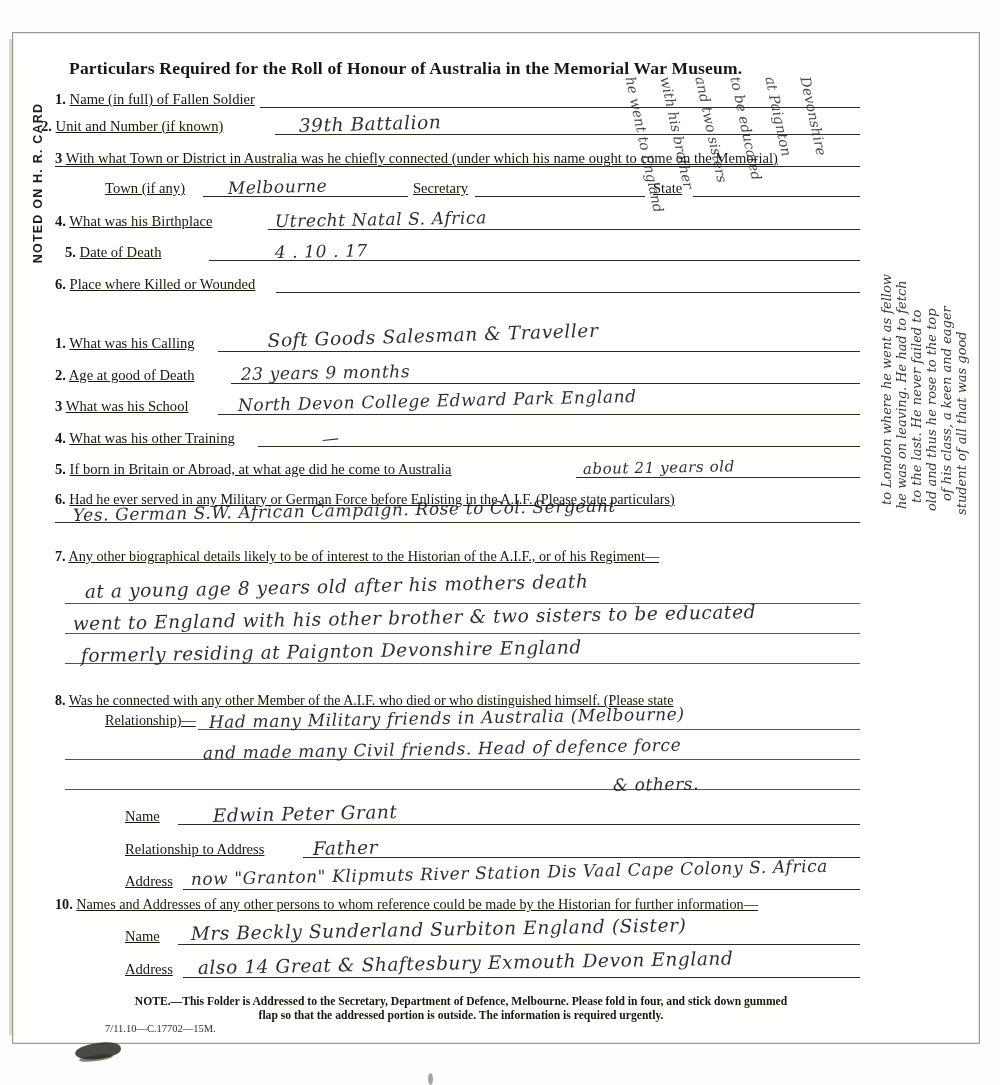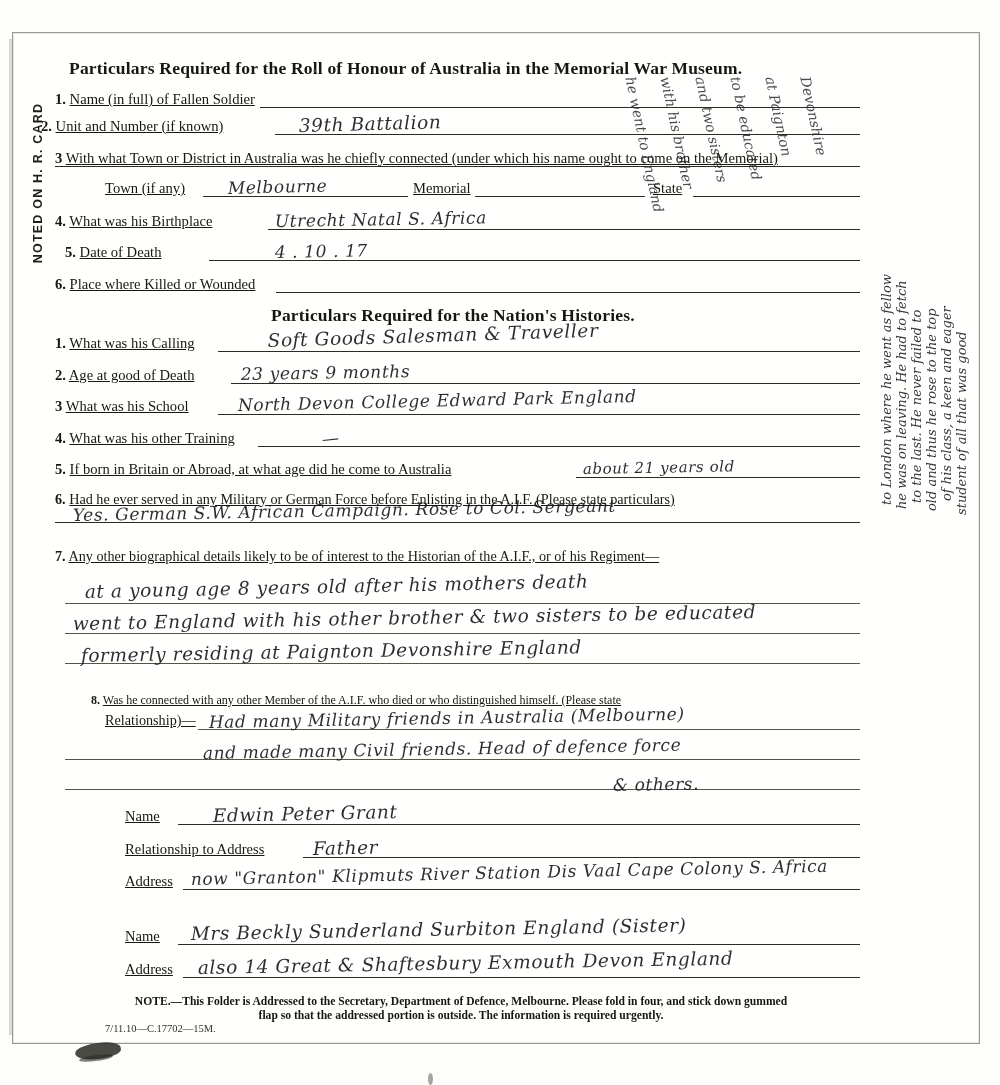"Memorial" span.lbl { text: Memorial -> Secretary }
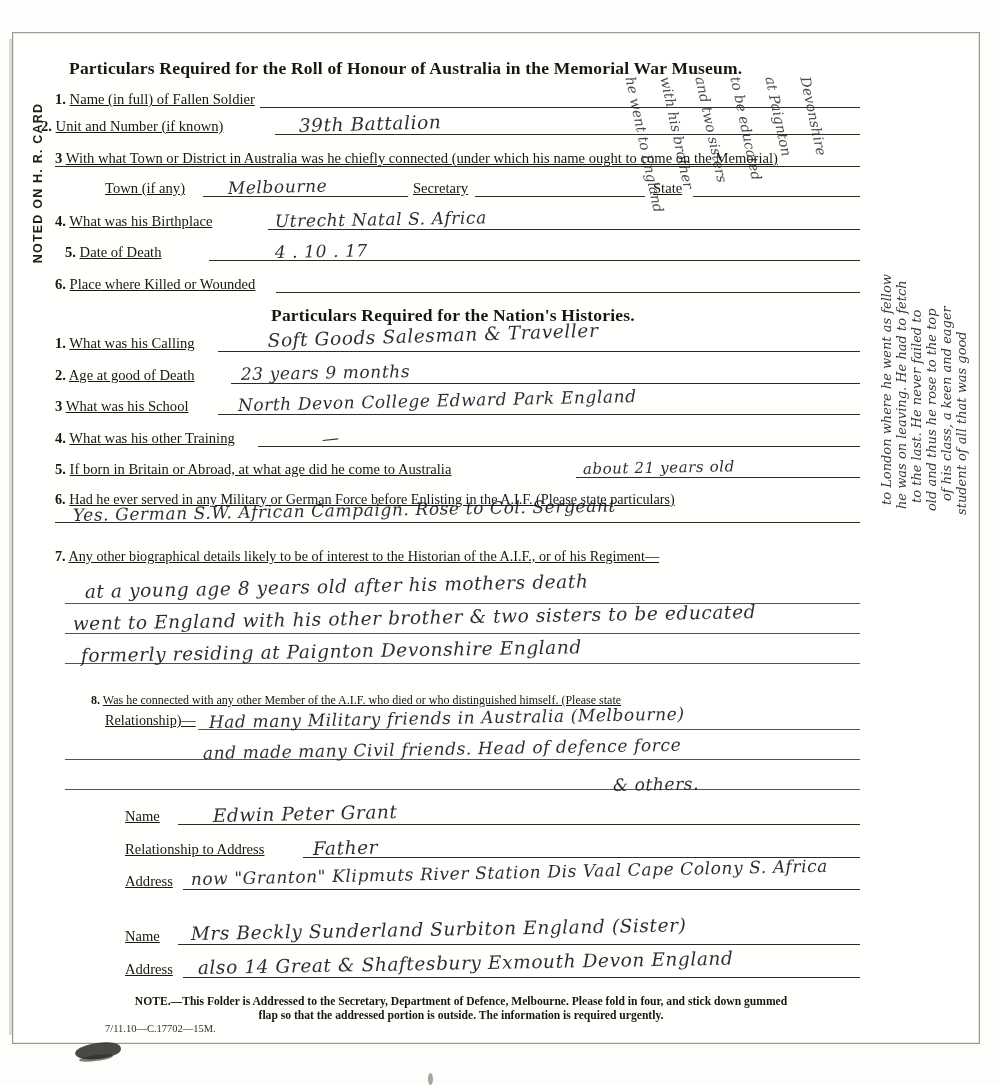"Particulars Required for the Nation's" div.doc-title { html: <div>Particulars Required for the Nation's Histories.</div> -> none }
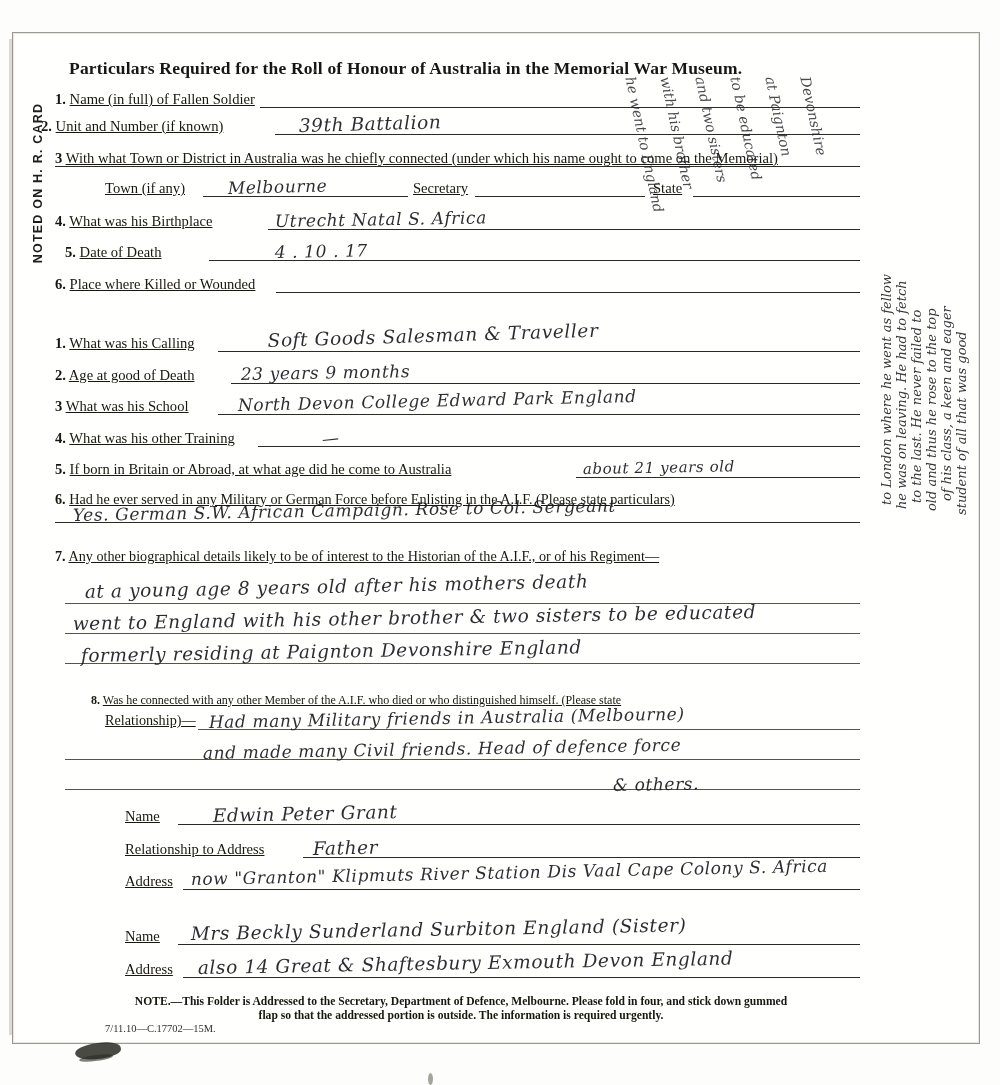"8. Was he connected with" div.row { font-size: 12px -> 14px; margin-left: 36px -> none }
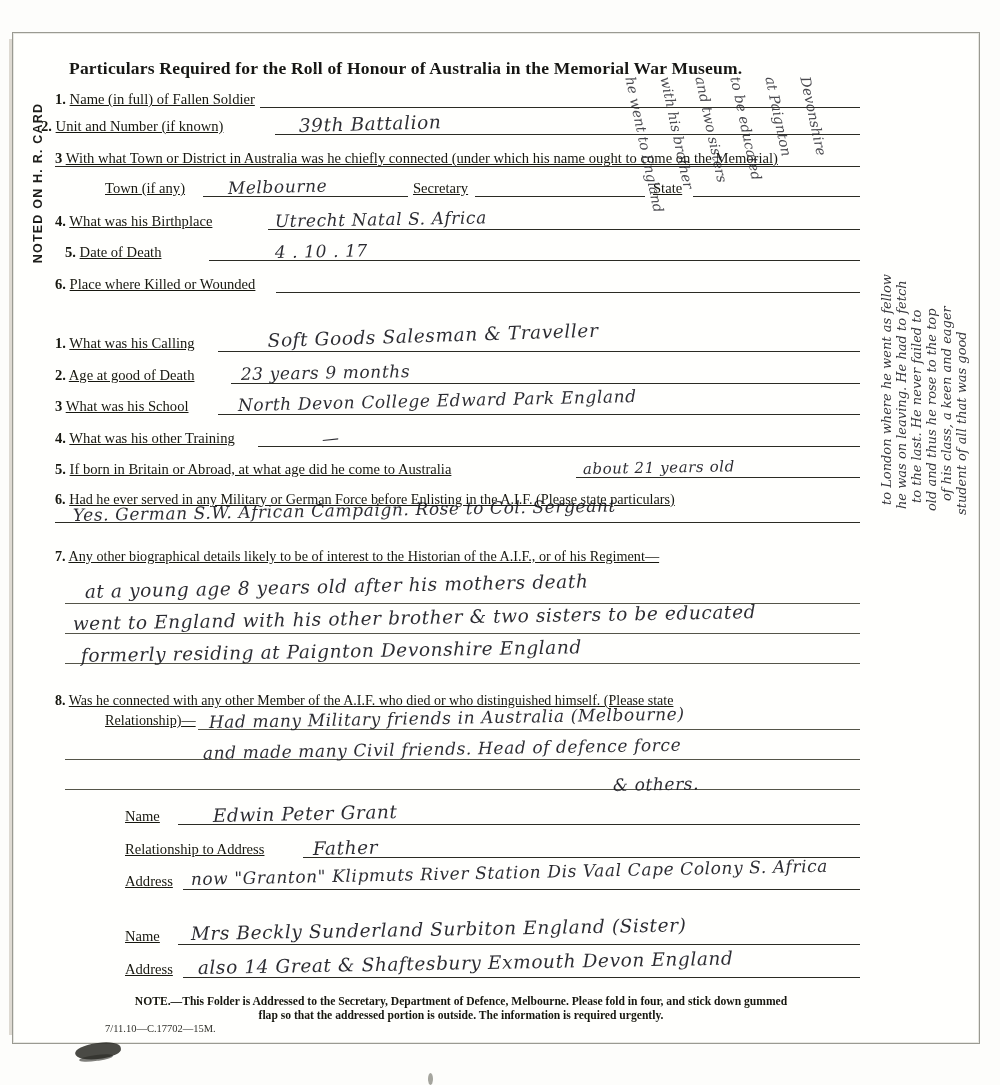"10. Names and Addresses of" div.row { html: none -> <div> <span>10.</span> <span>Names and Addresses of any other persons to whom reference could be made by the Historian for further information—</span> </div> }
